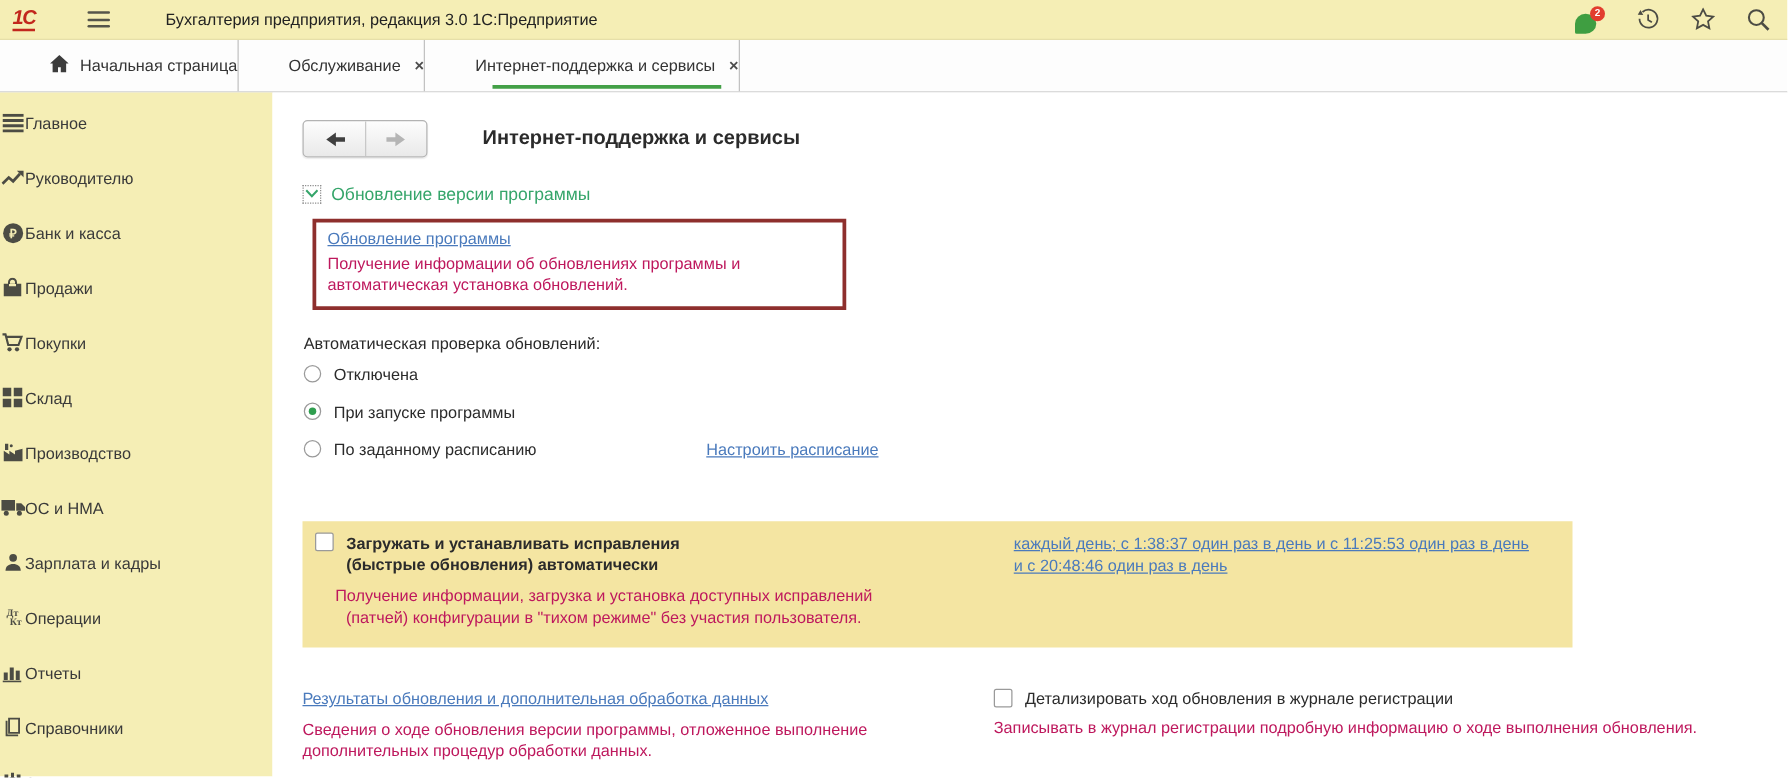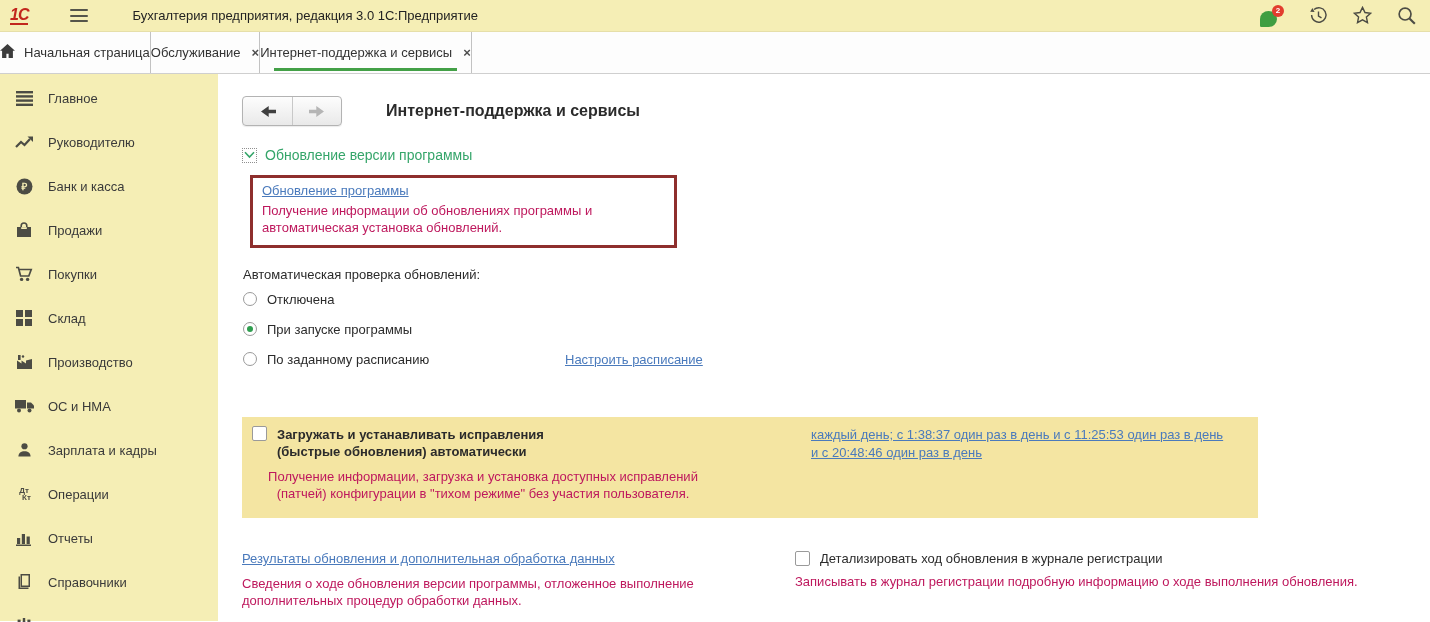"Начальная страница" .tab { margin-left: none -> 40px }
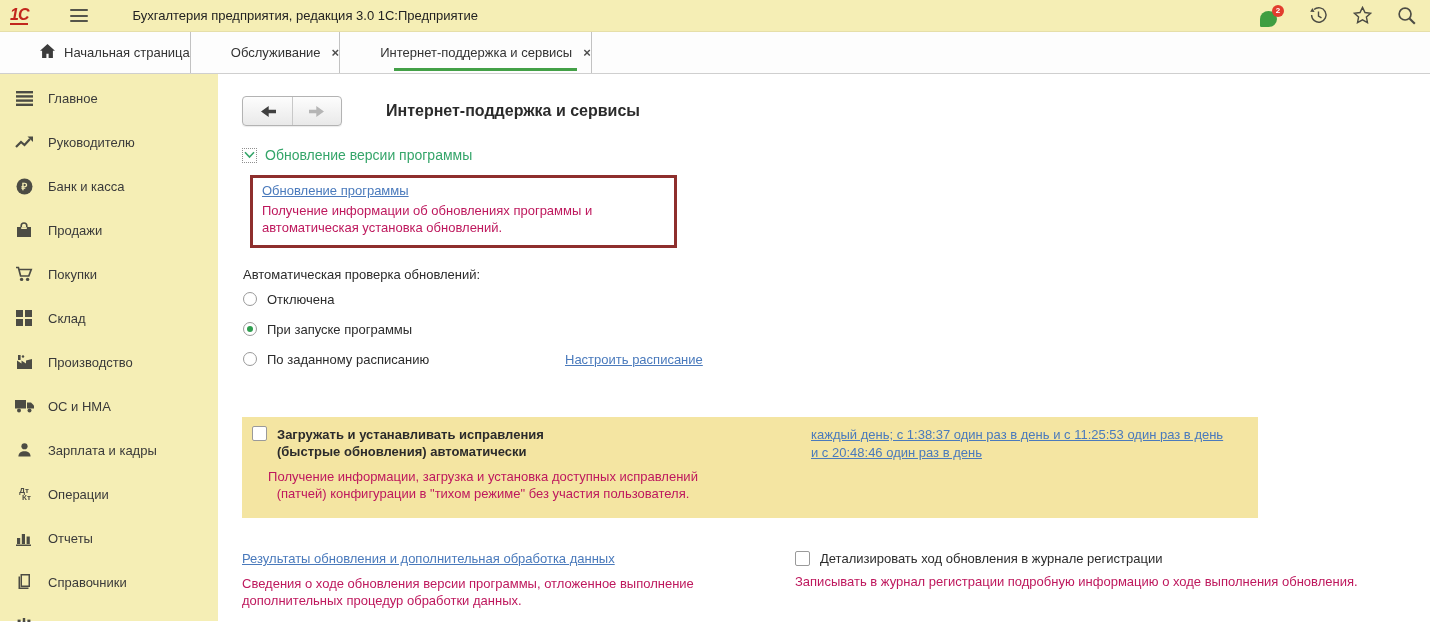"Главное" .side-item { gap: 14px -> 0; padding-left: 14px -> none }
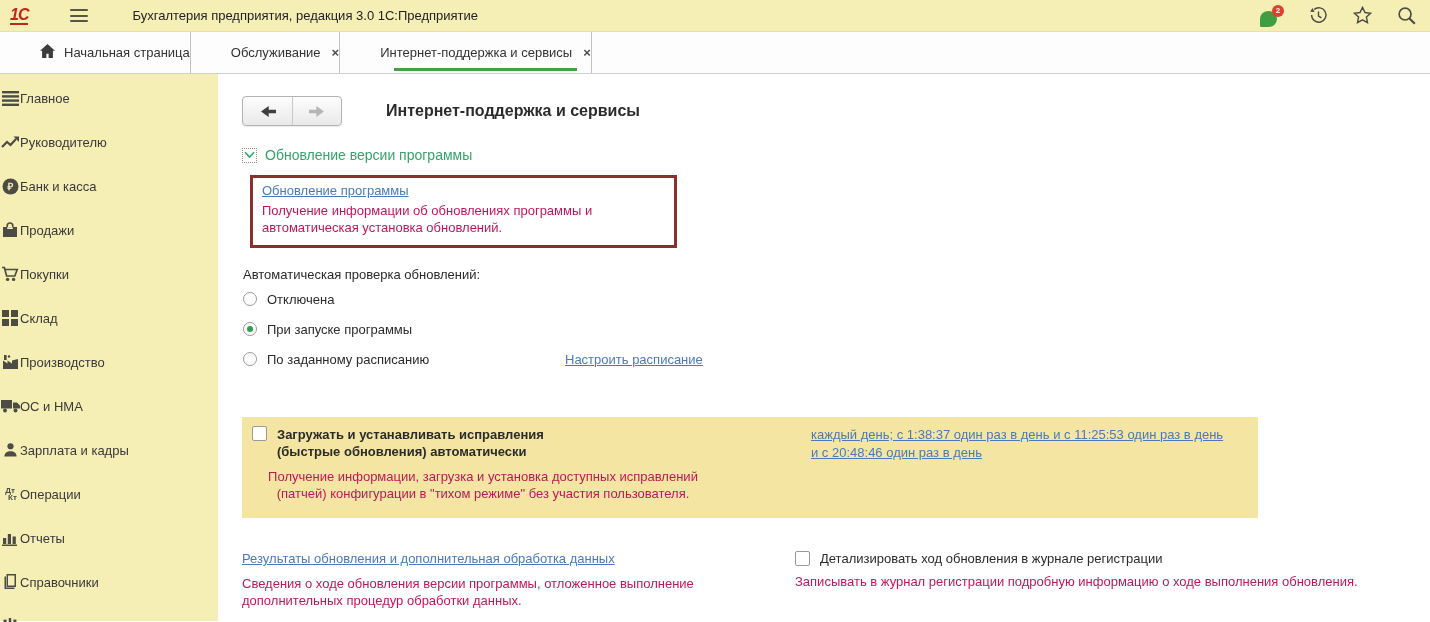"Дт" .dtkt { font-family: none -> Liberation Serif, serif }
